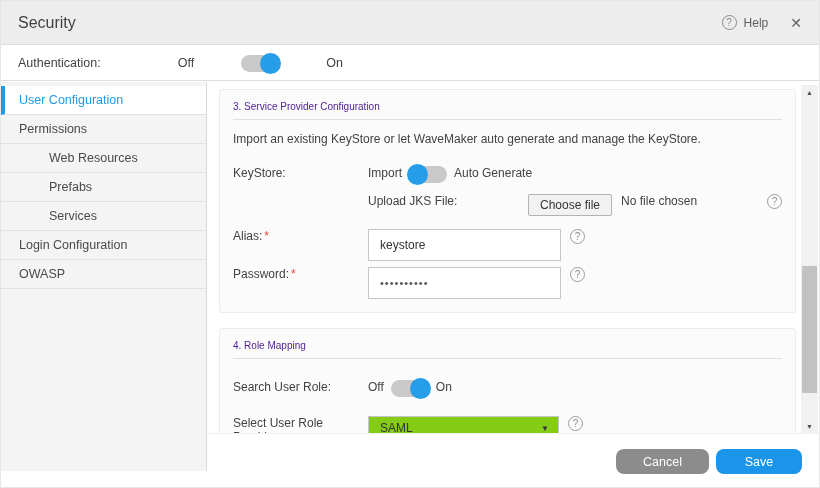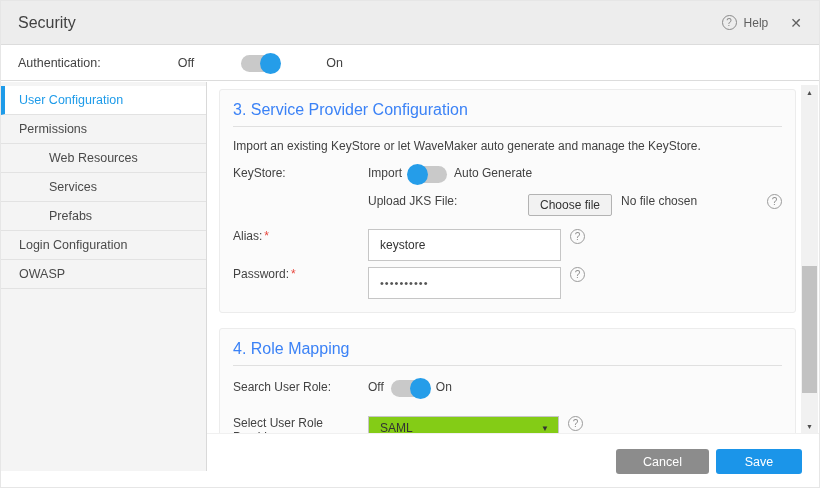"3. Service Provider Configuration" .sec-title { color: #3b82f6 -> #4c1d95; font-size: 16px -> 10px }
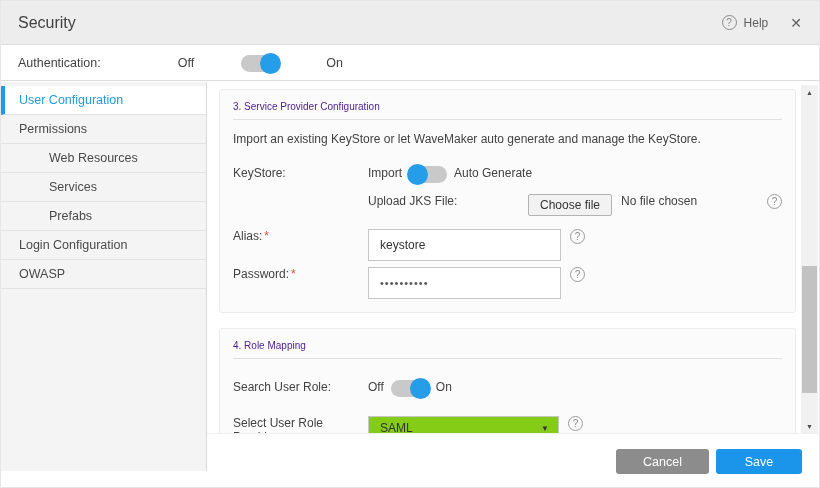"Services" div.nav-item { order: before "Prefabs" -> after "Prefabs" }
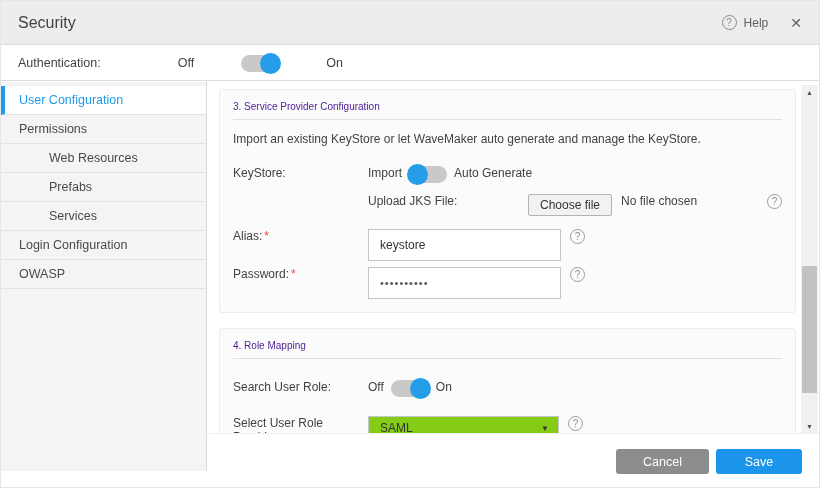"Cancel" .btn { border-radius: 3px -> 8px }
